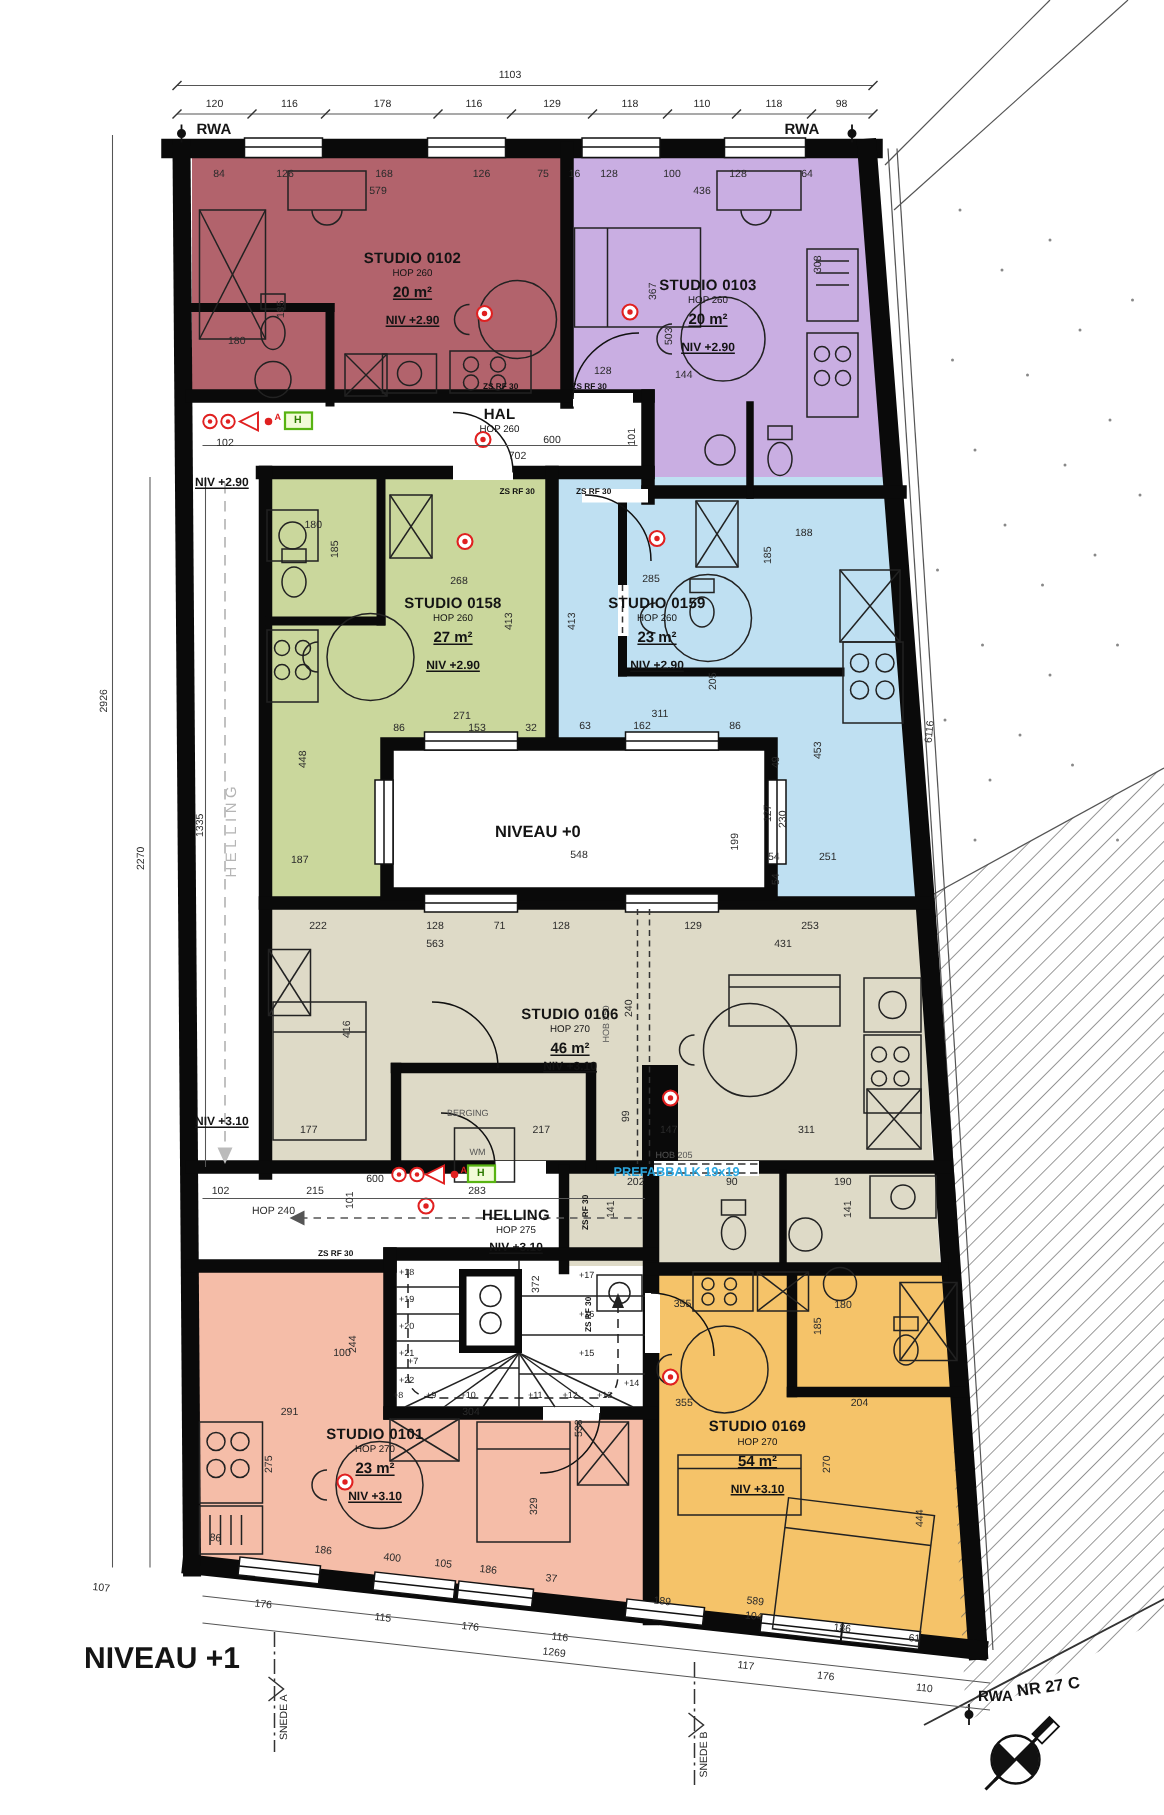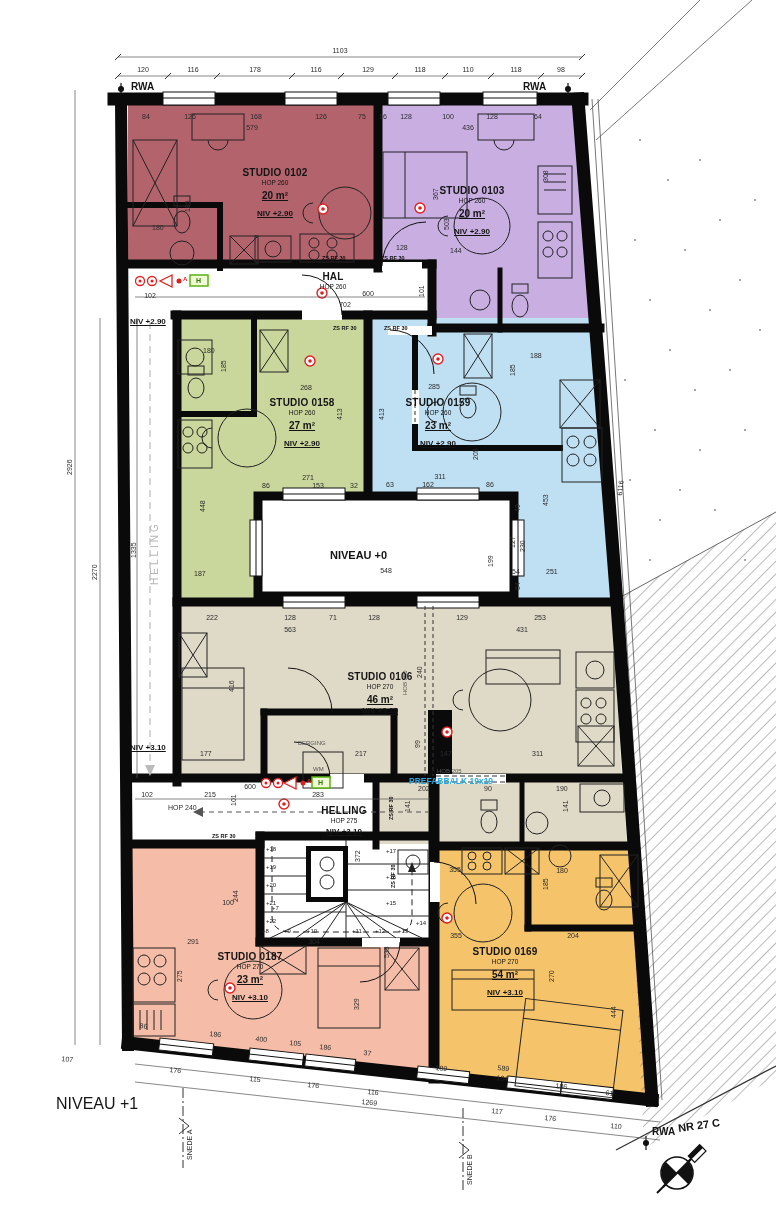"STUDIO 0187" div.rname { text: 0187 -> 0101 }
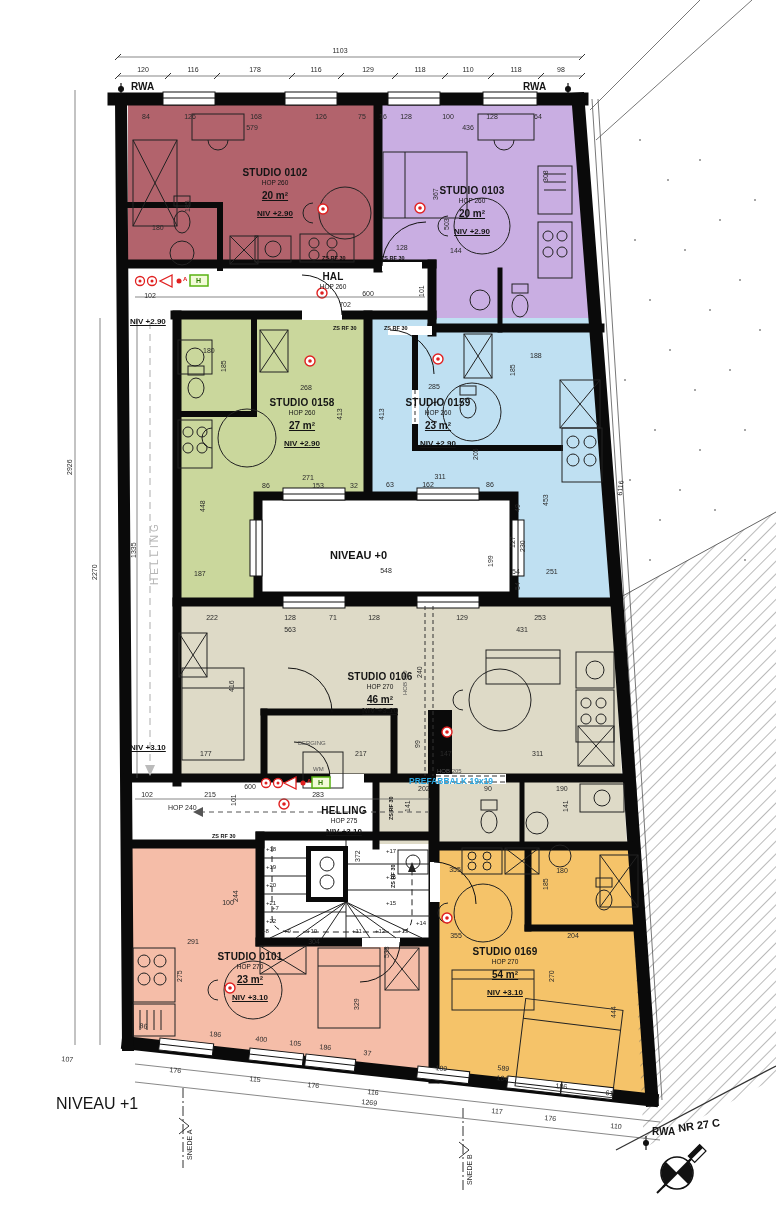"NIVEAU +1" .big { font-size: 16px -> 20px; font-weight: normal -> bold }
